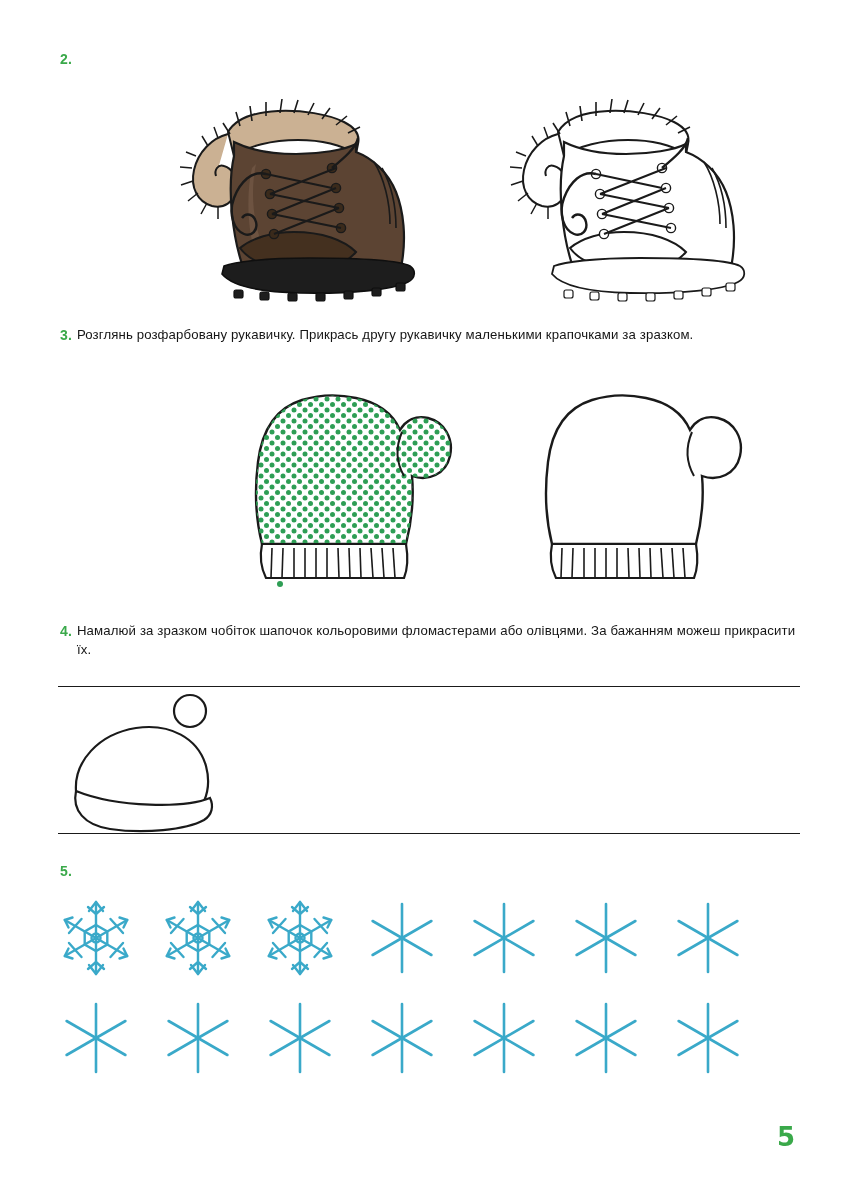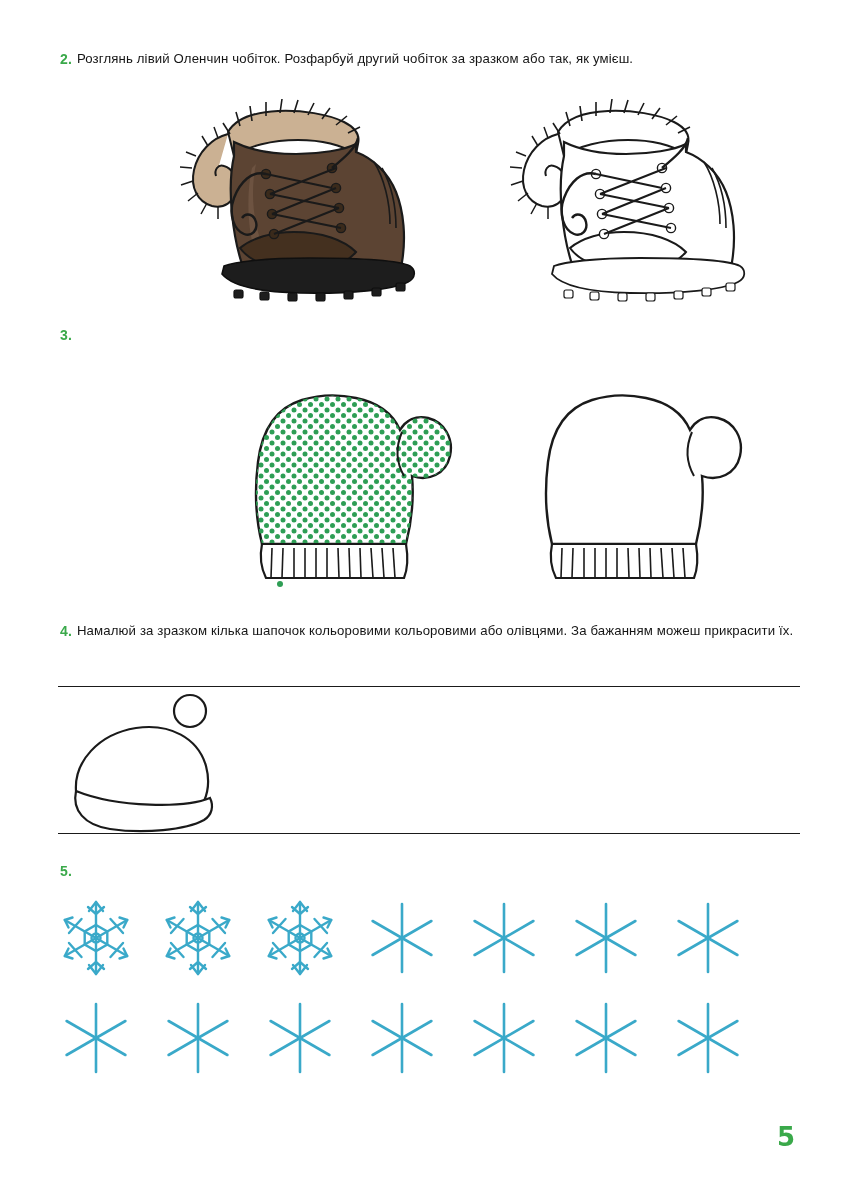"Розглянь лівий Оленчин чобіток." span.txt { html: <span>Розглянь лівий Оленчин чобіток. Розфарбуй другий чобіток за зразком або так, як умієш.</span> -> none }
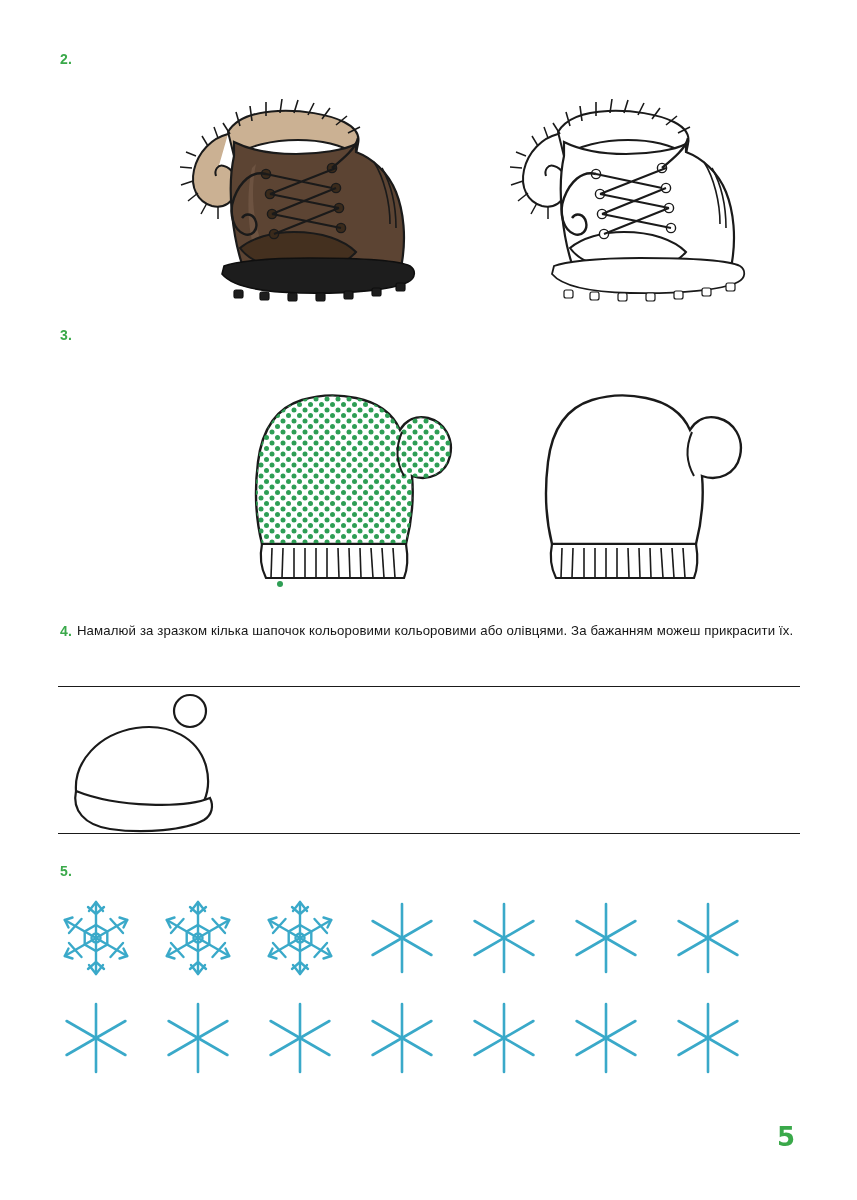"Розглянь розфарбовану рукавичку." span.txt { html: none -> <span>Розглянь розфарбовану рукавичку. Прикрась другу рукавичку маленькими крапочками за зразком.</span> }
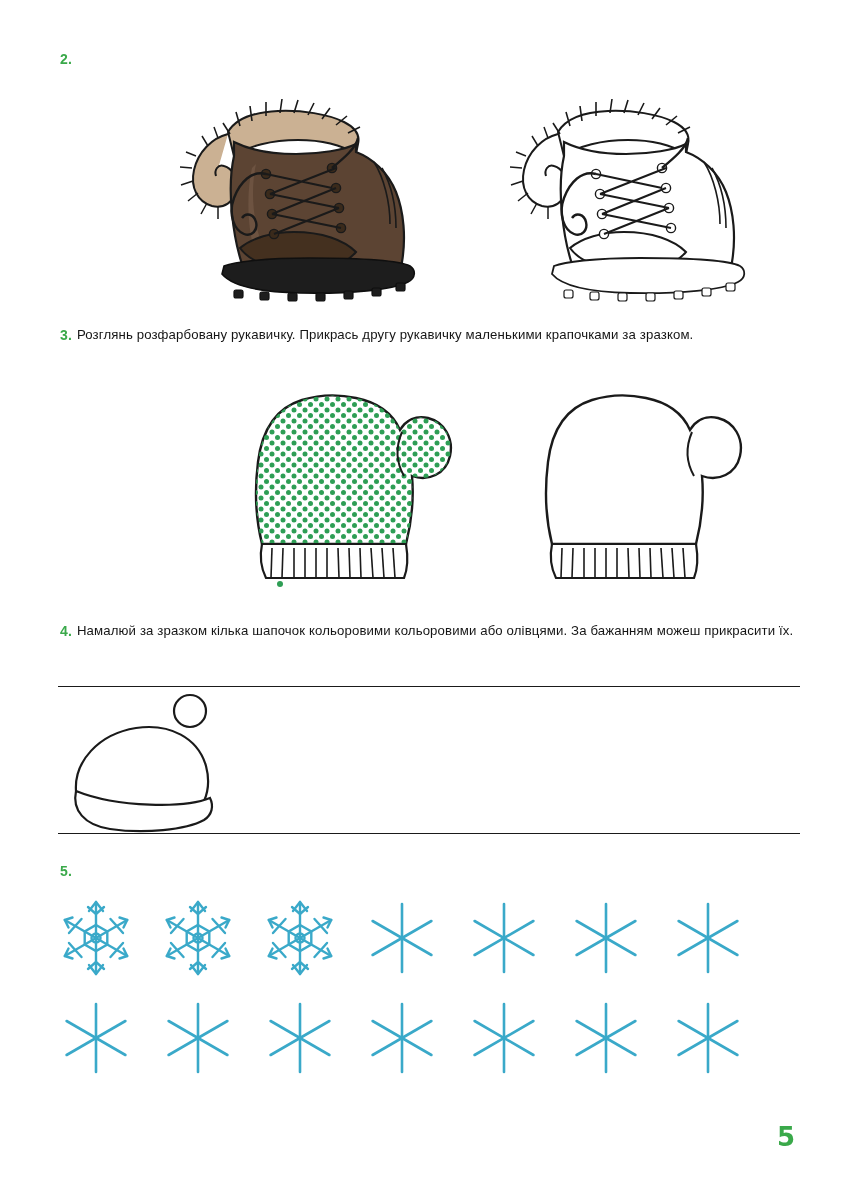"Намалюй за зразком кілька шапочок" span.txt { text: кілька шапочок кольоровими кольоровими -> чобіток шапочок кольоровими фломастерами }
